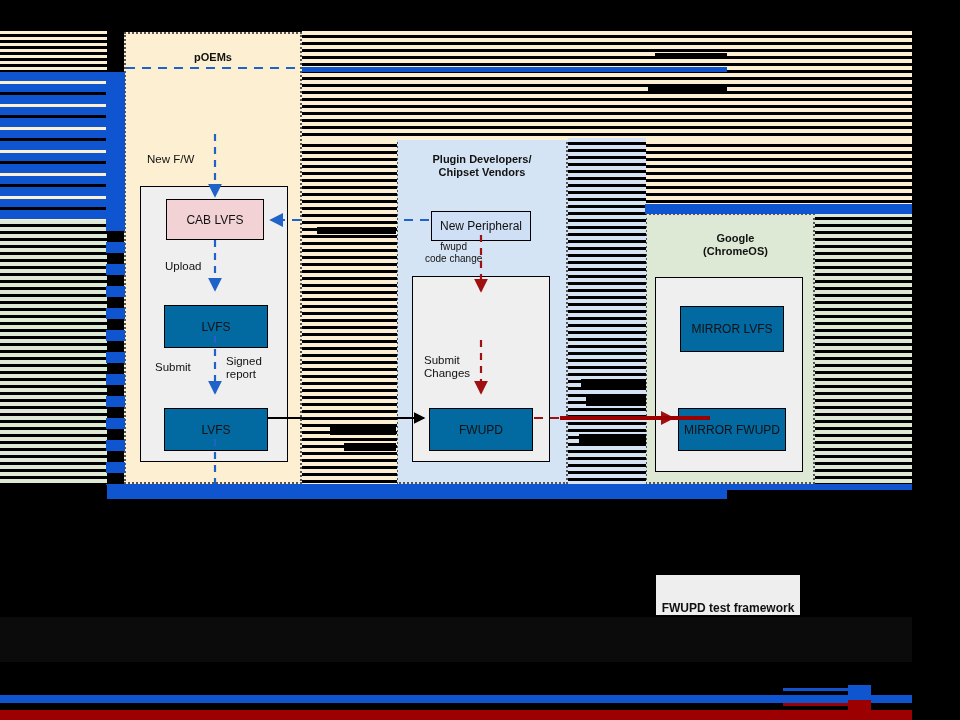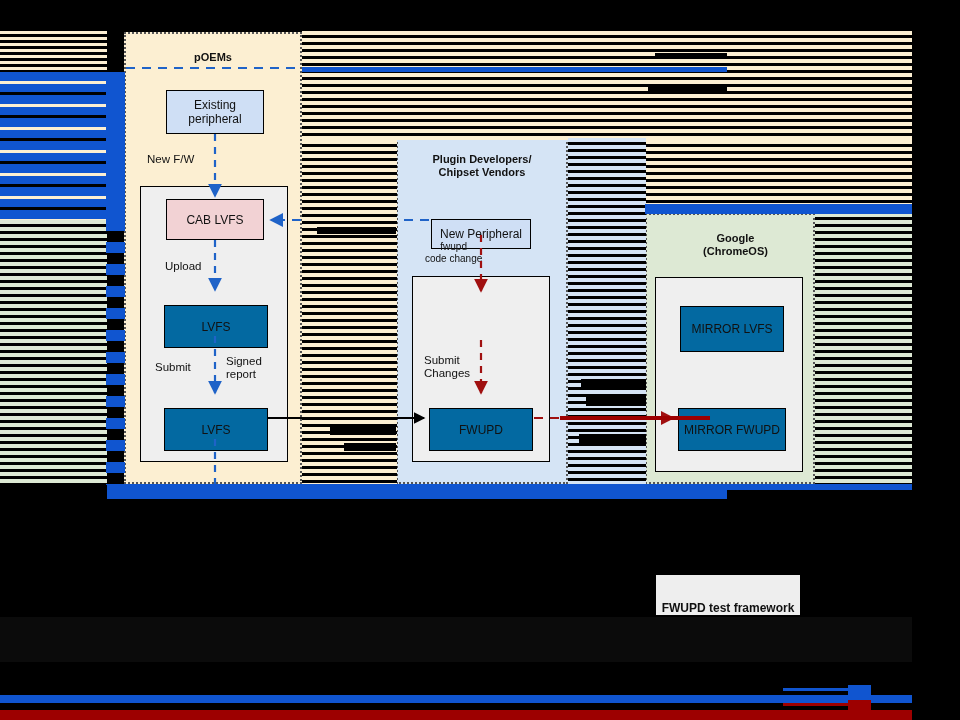"Existing" div.node { html: <div> <span>Existing peripheral</span> </div> -> none }
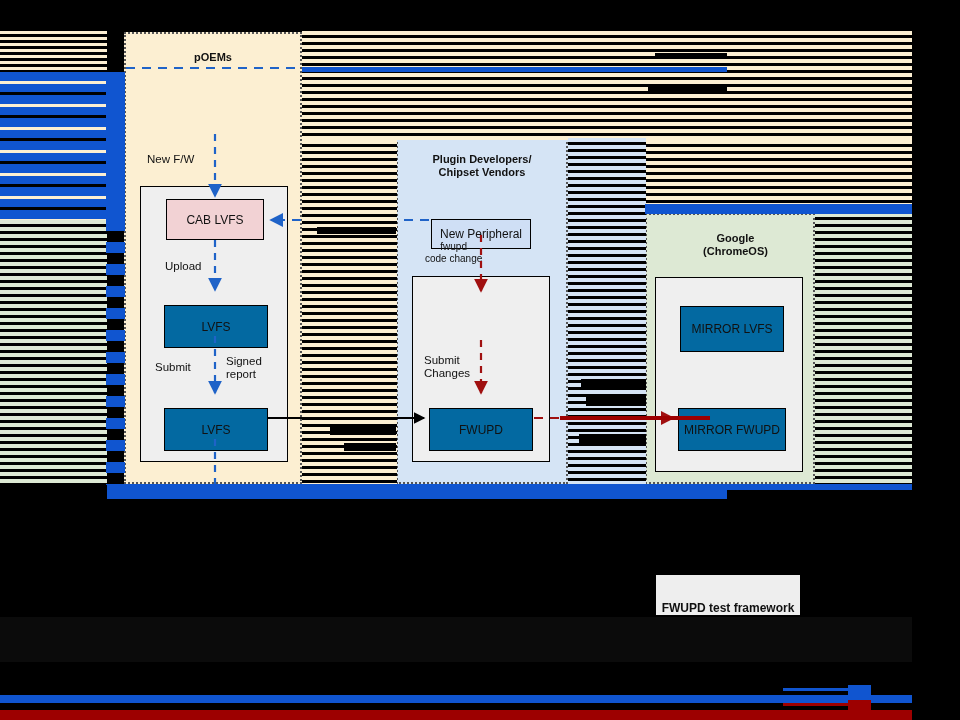"New Peripheral" div.node { top: 219px -> 211px }
